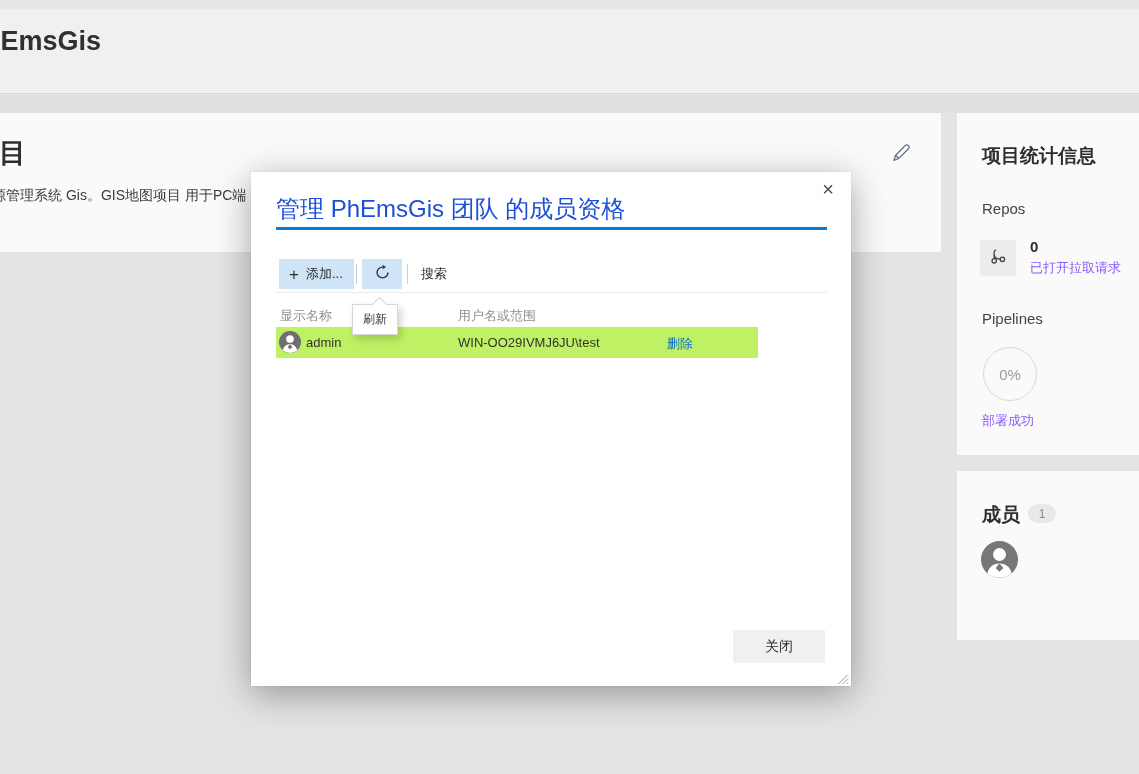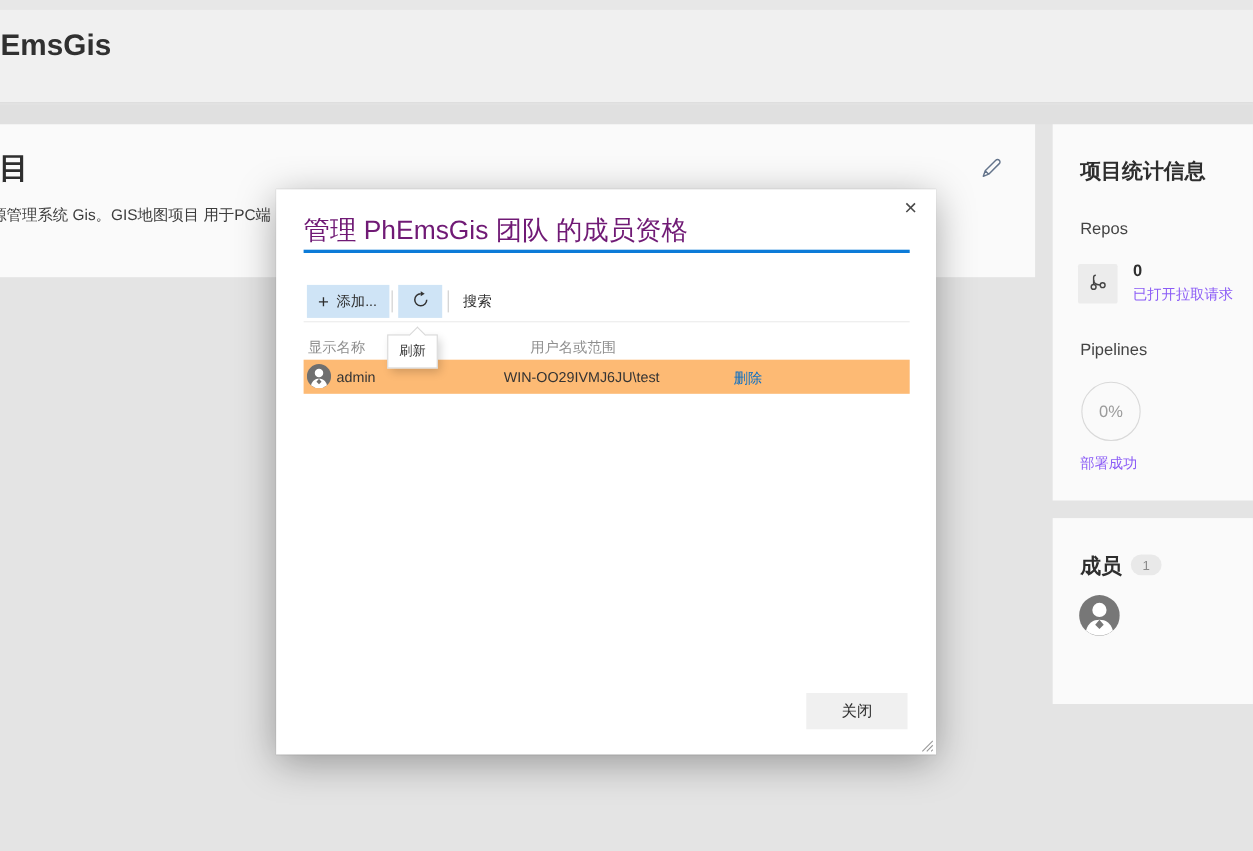"管理 PhEmsGis 团队 的成员资格" .dlg-title { color: #701a75 -> #1d4ed8 }
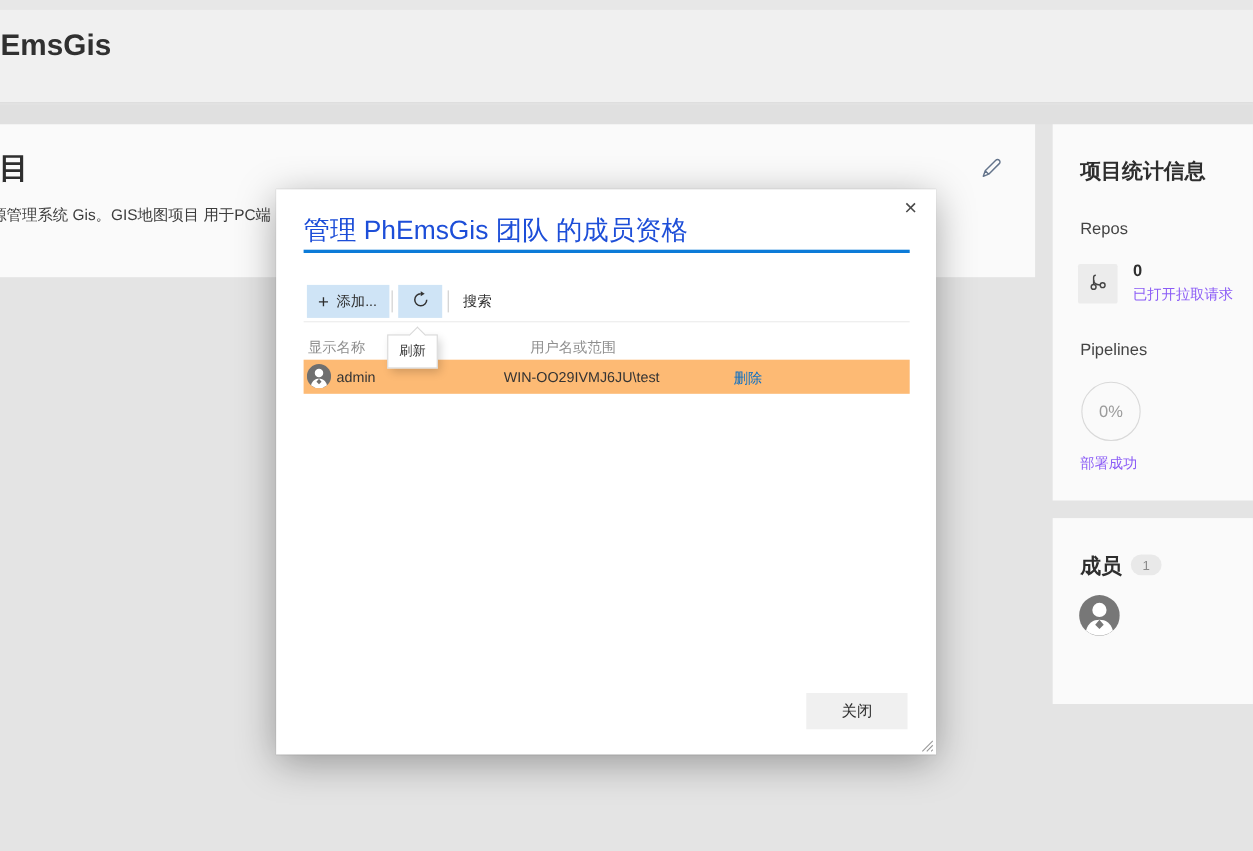"用户名或范围" .col-head.c2 { margin-left: 24px -> none }
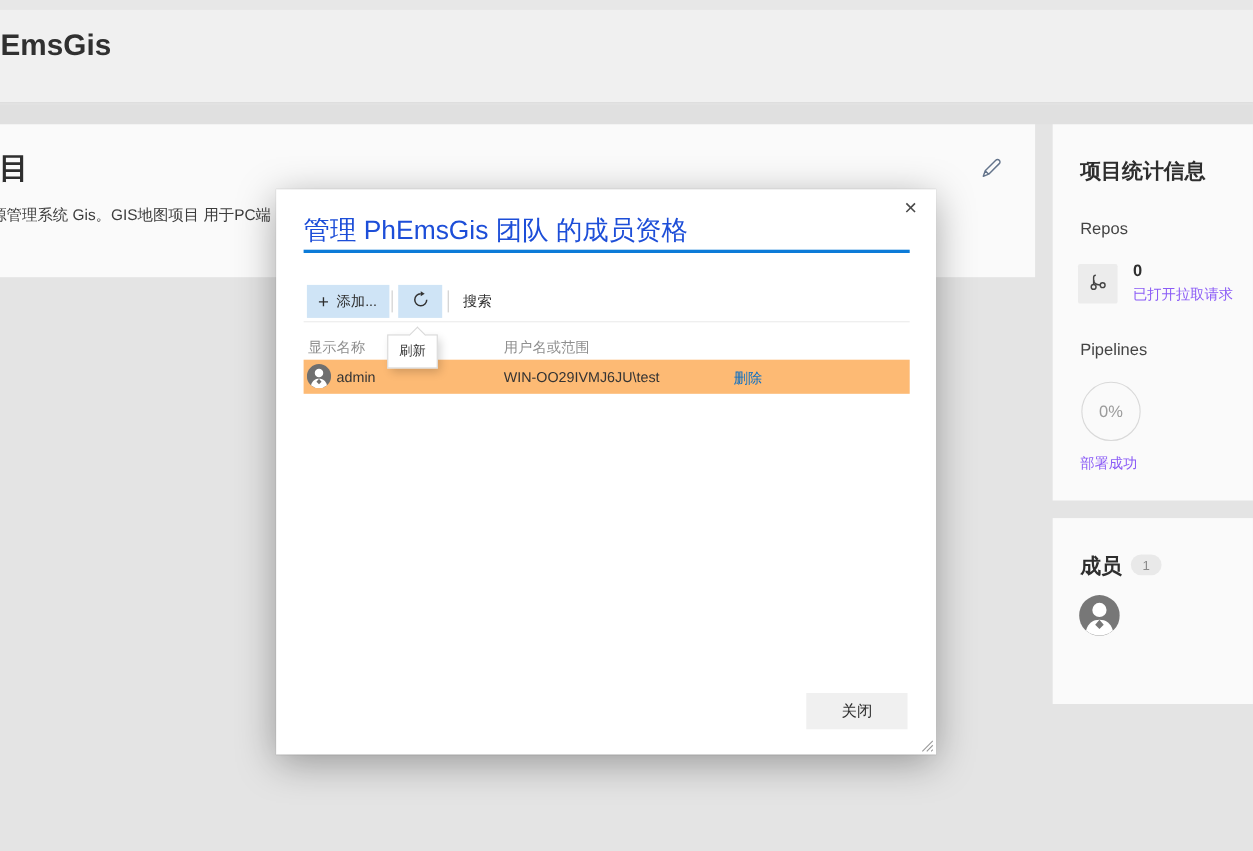"admin" .member-row { background: #fdba74 -> #bef264; width: 551px -> 482px }
